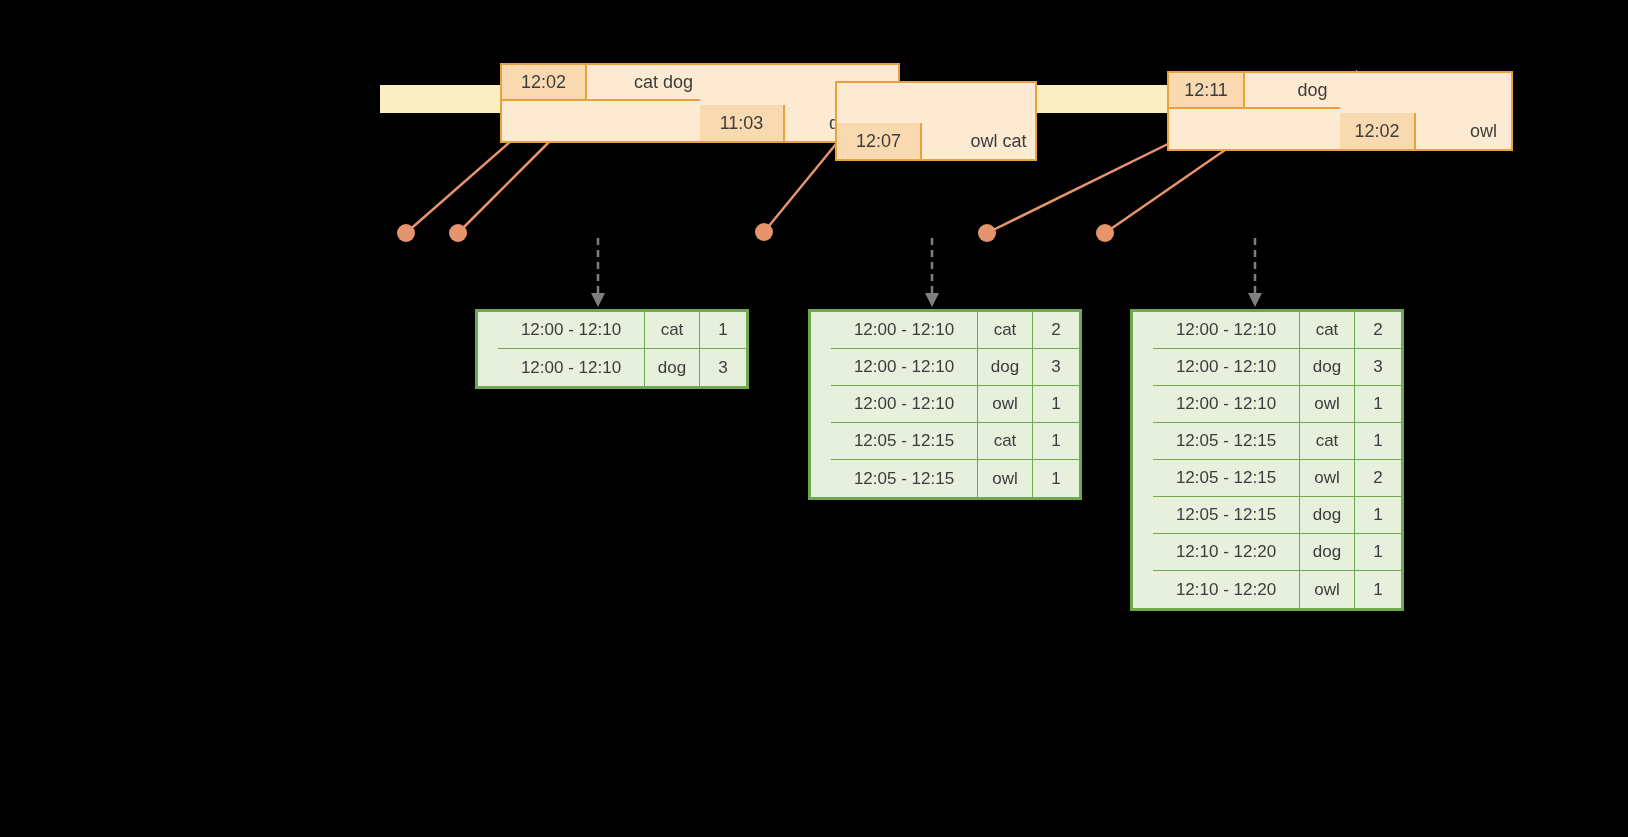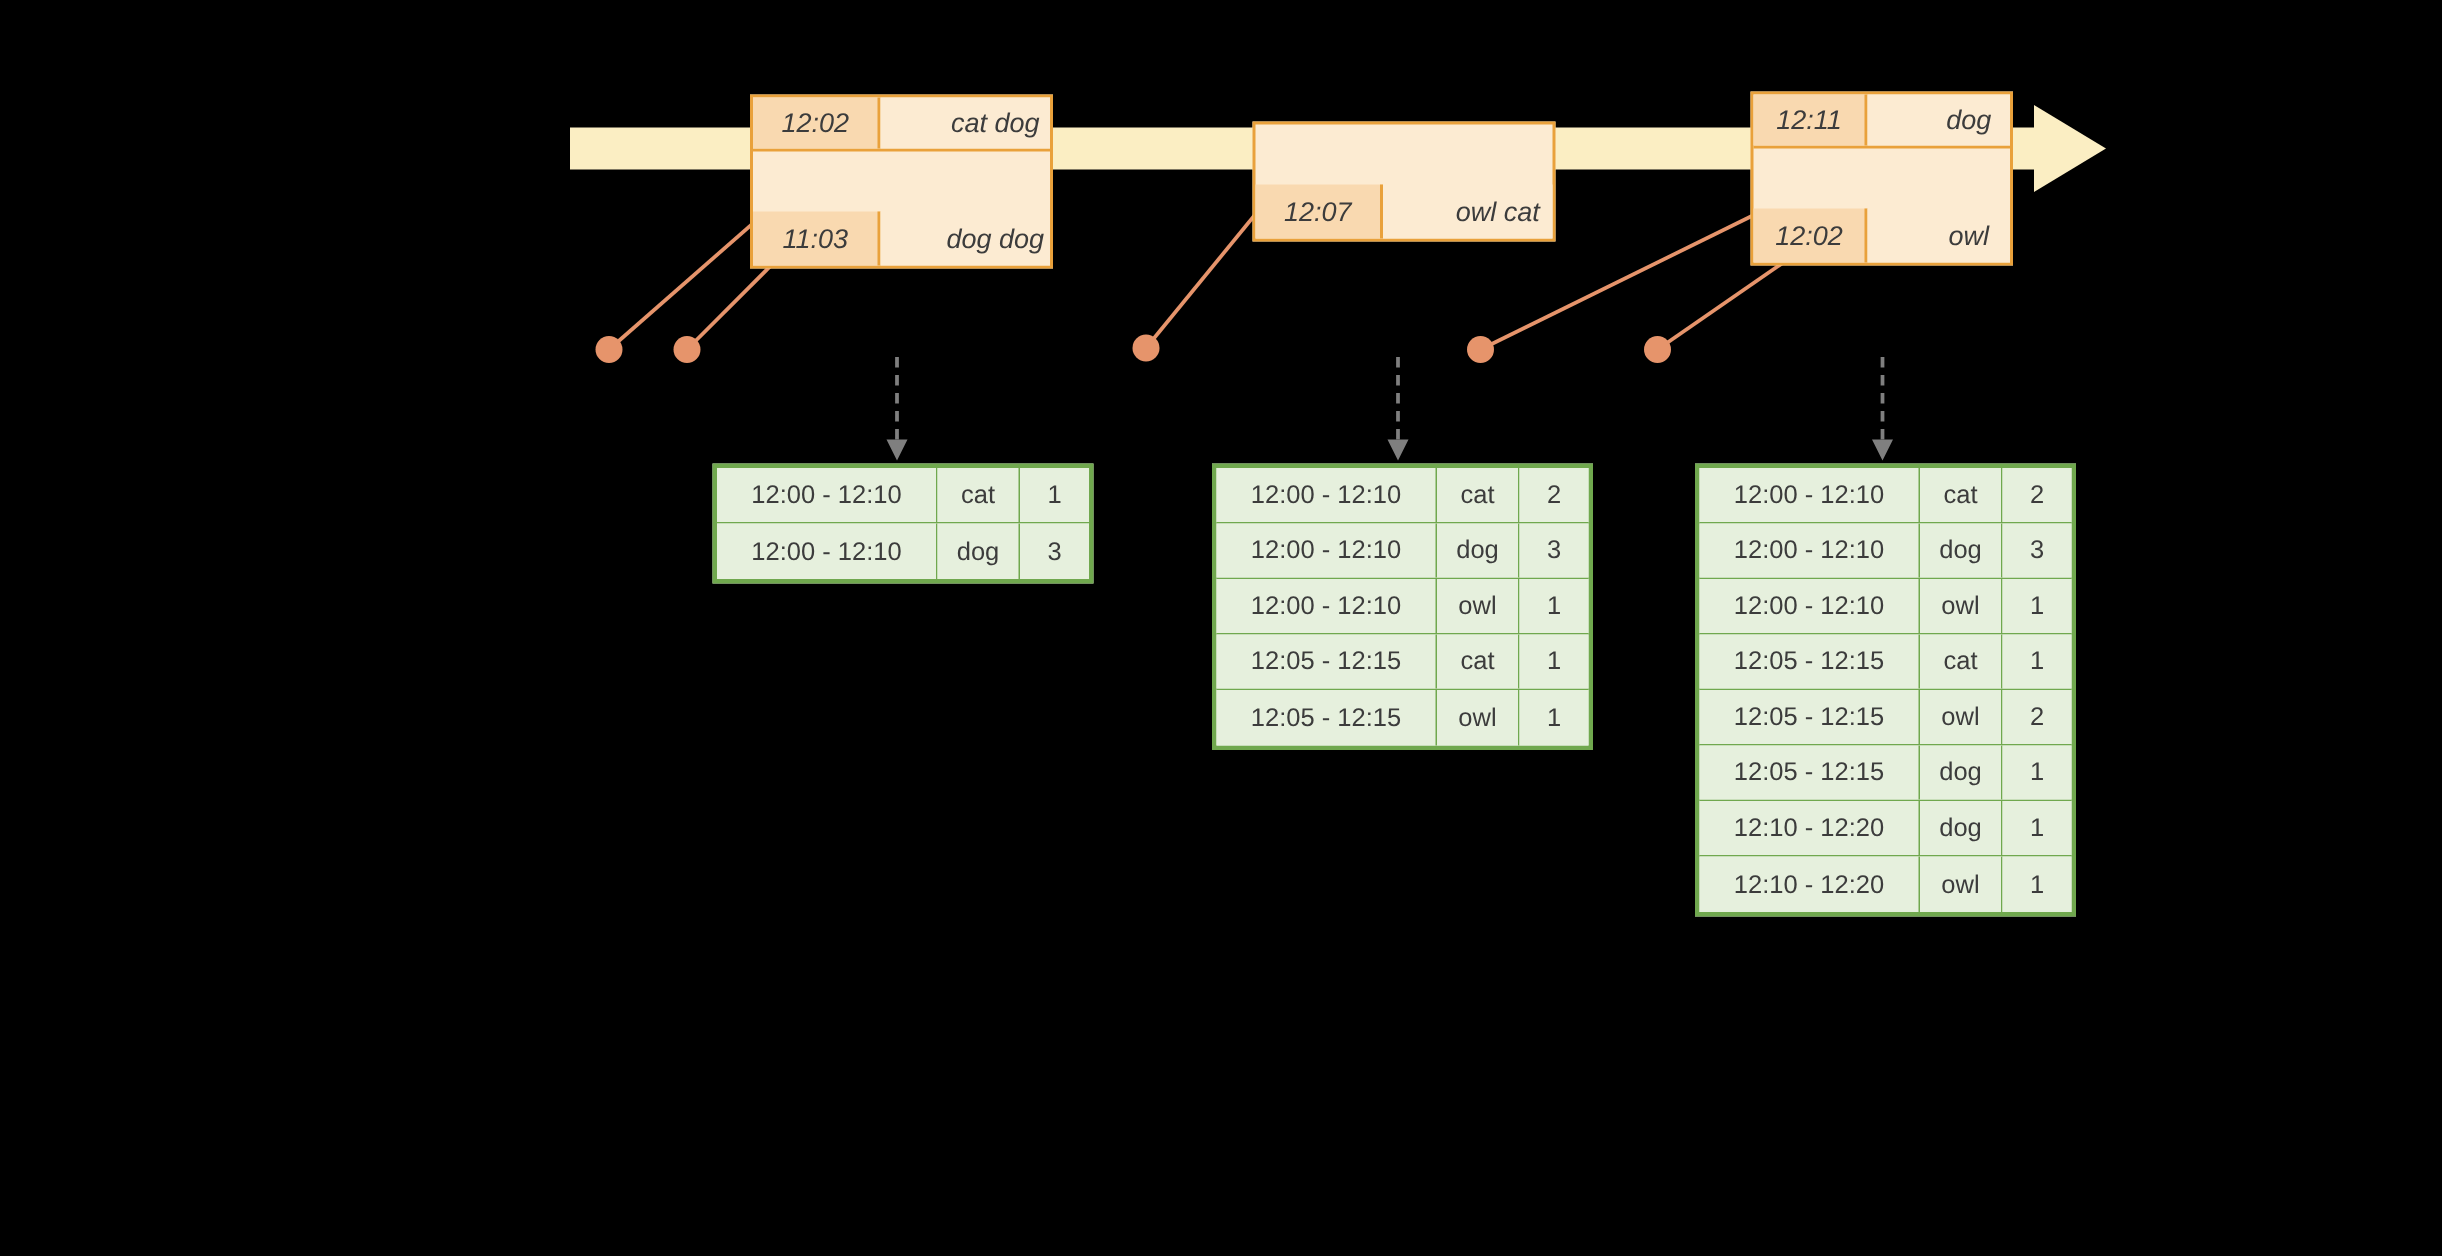"12:02" .event-table { flex-direction: column -> row; font-style: italic -> none }
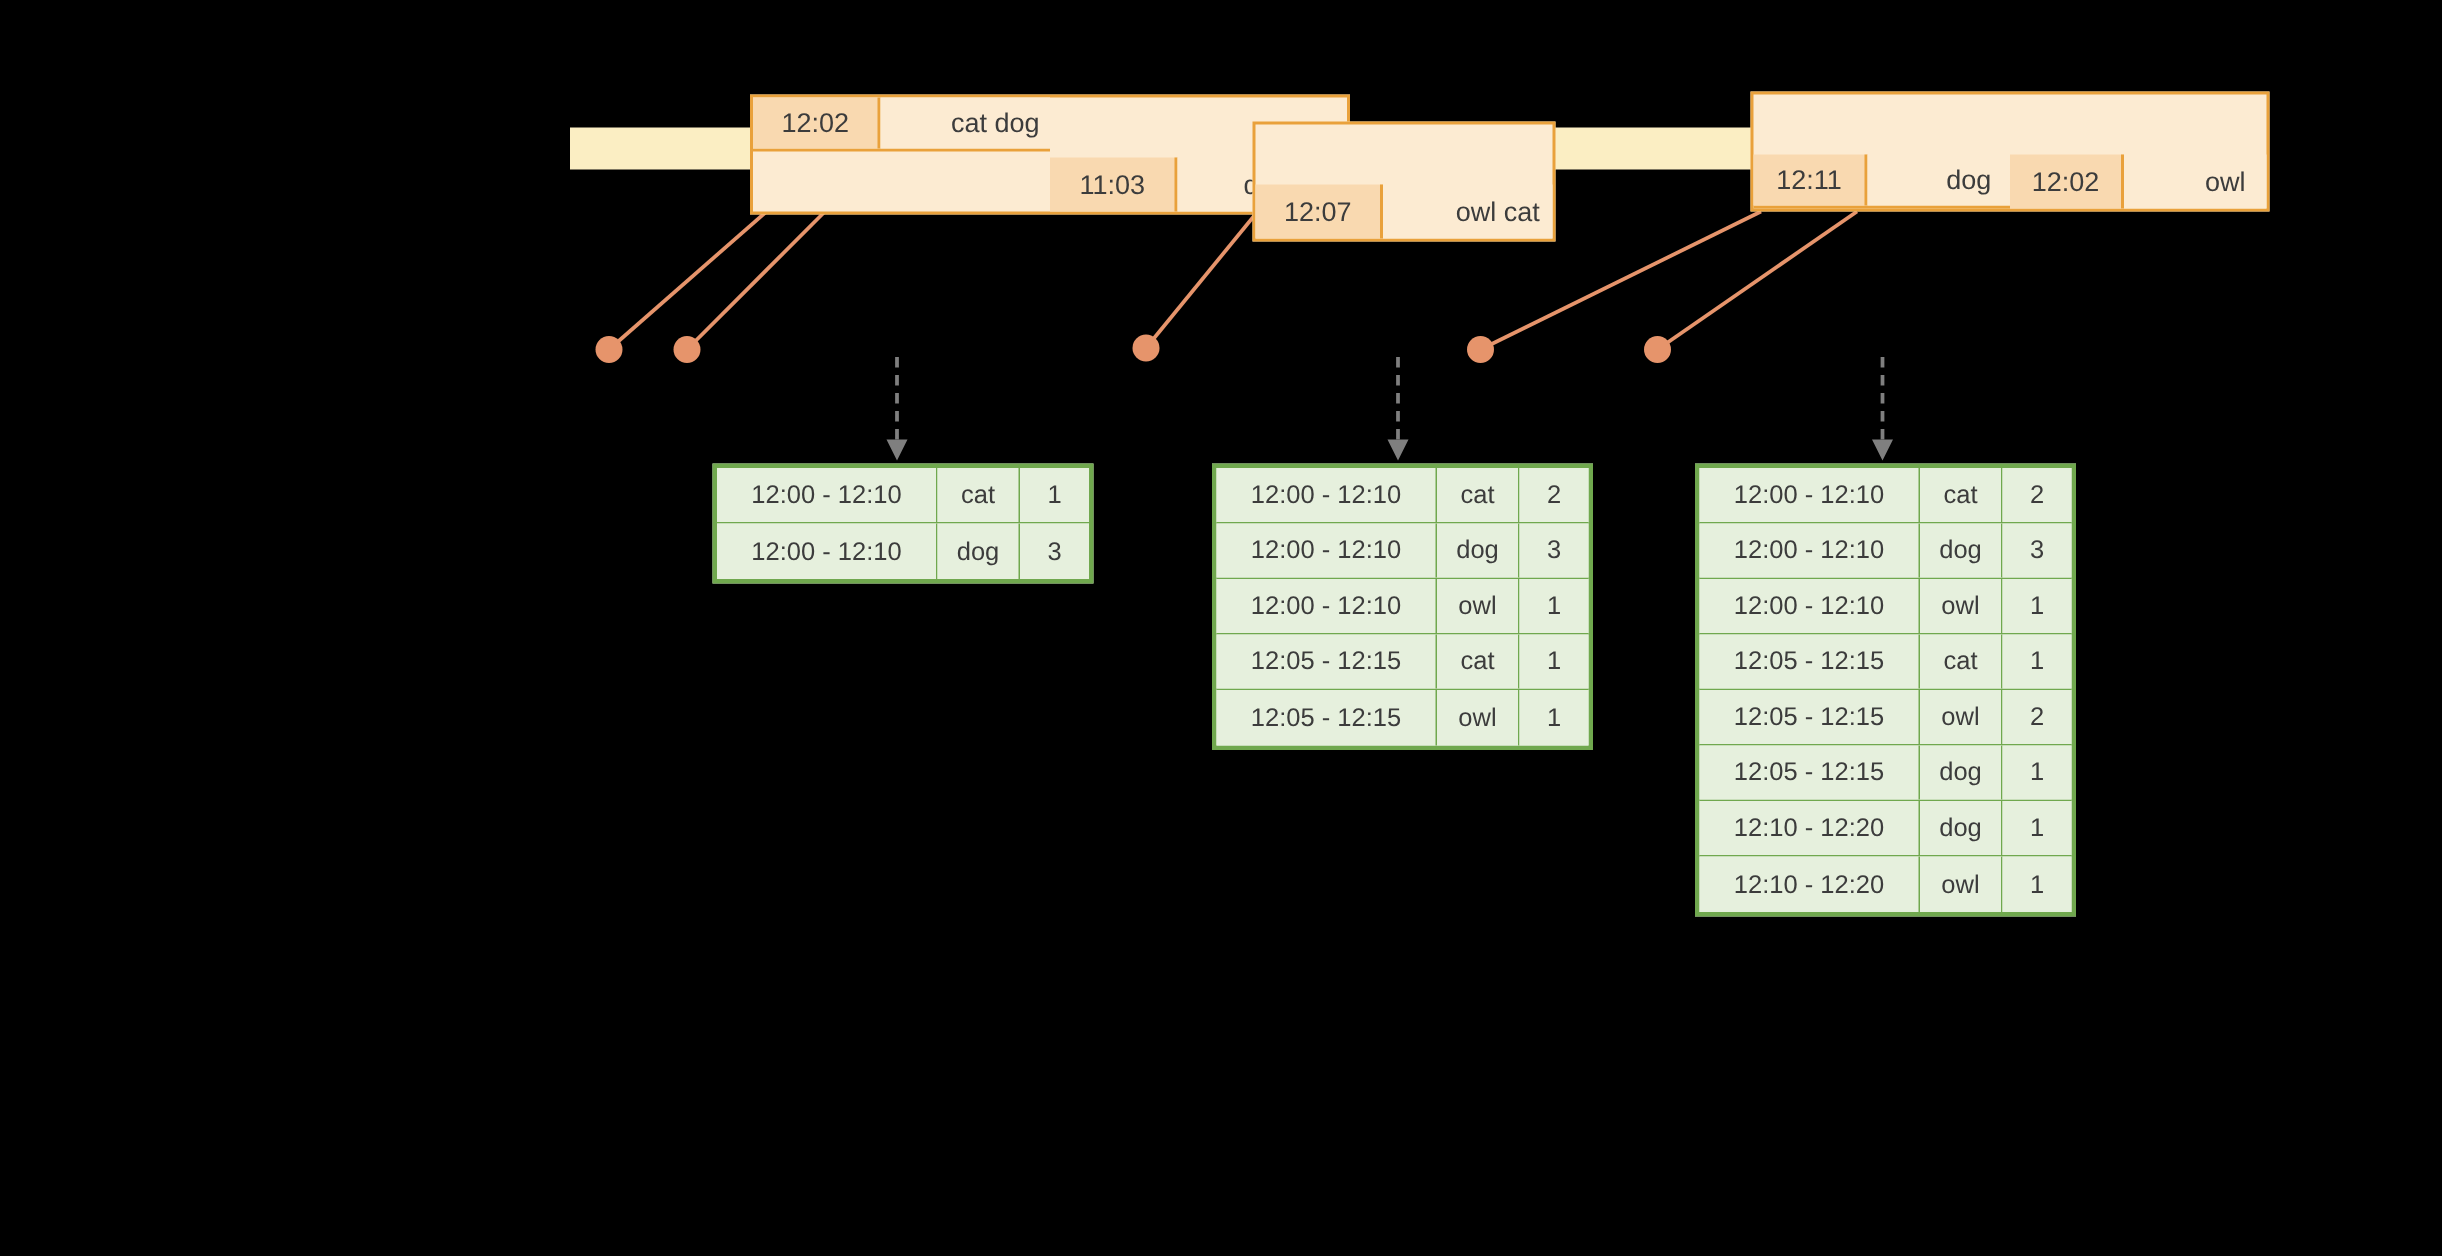"12:11" div.event-table { align-items: flex-end -> none; top: 61px -> 71px }
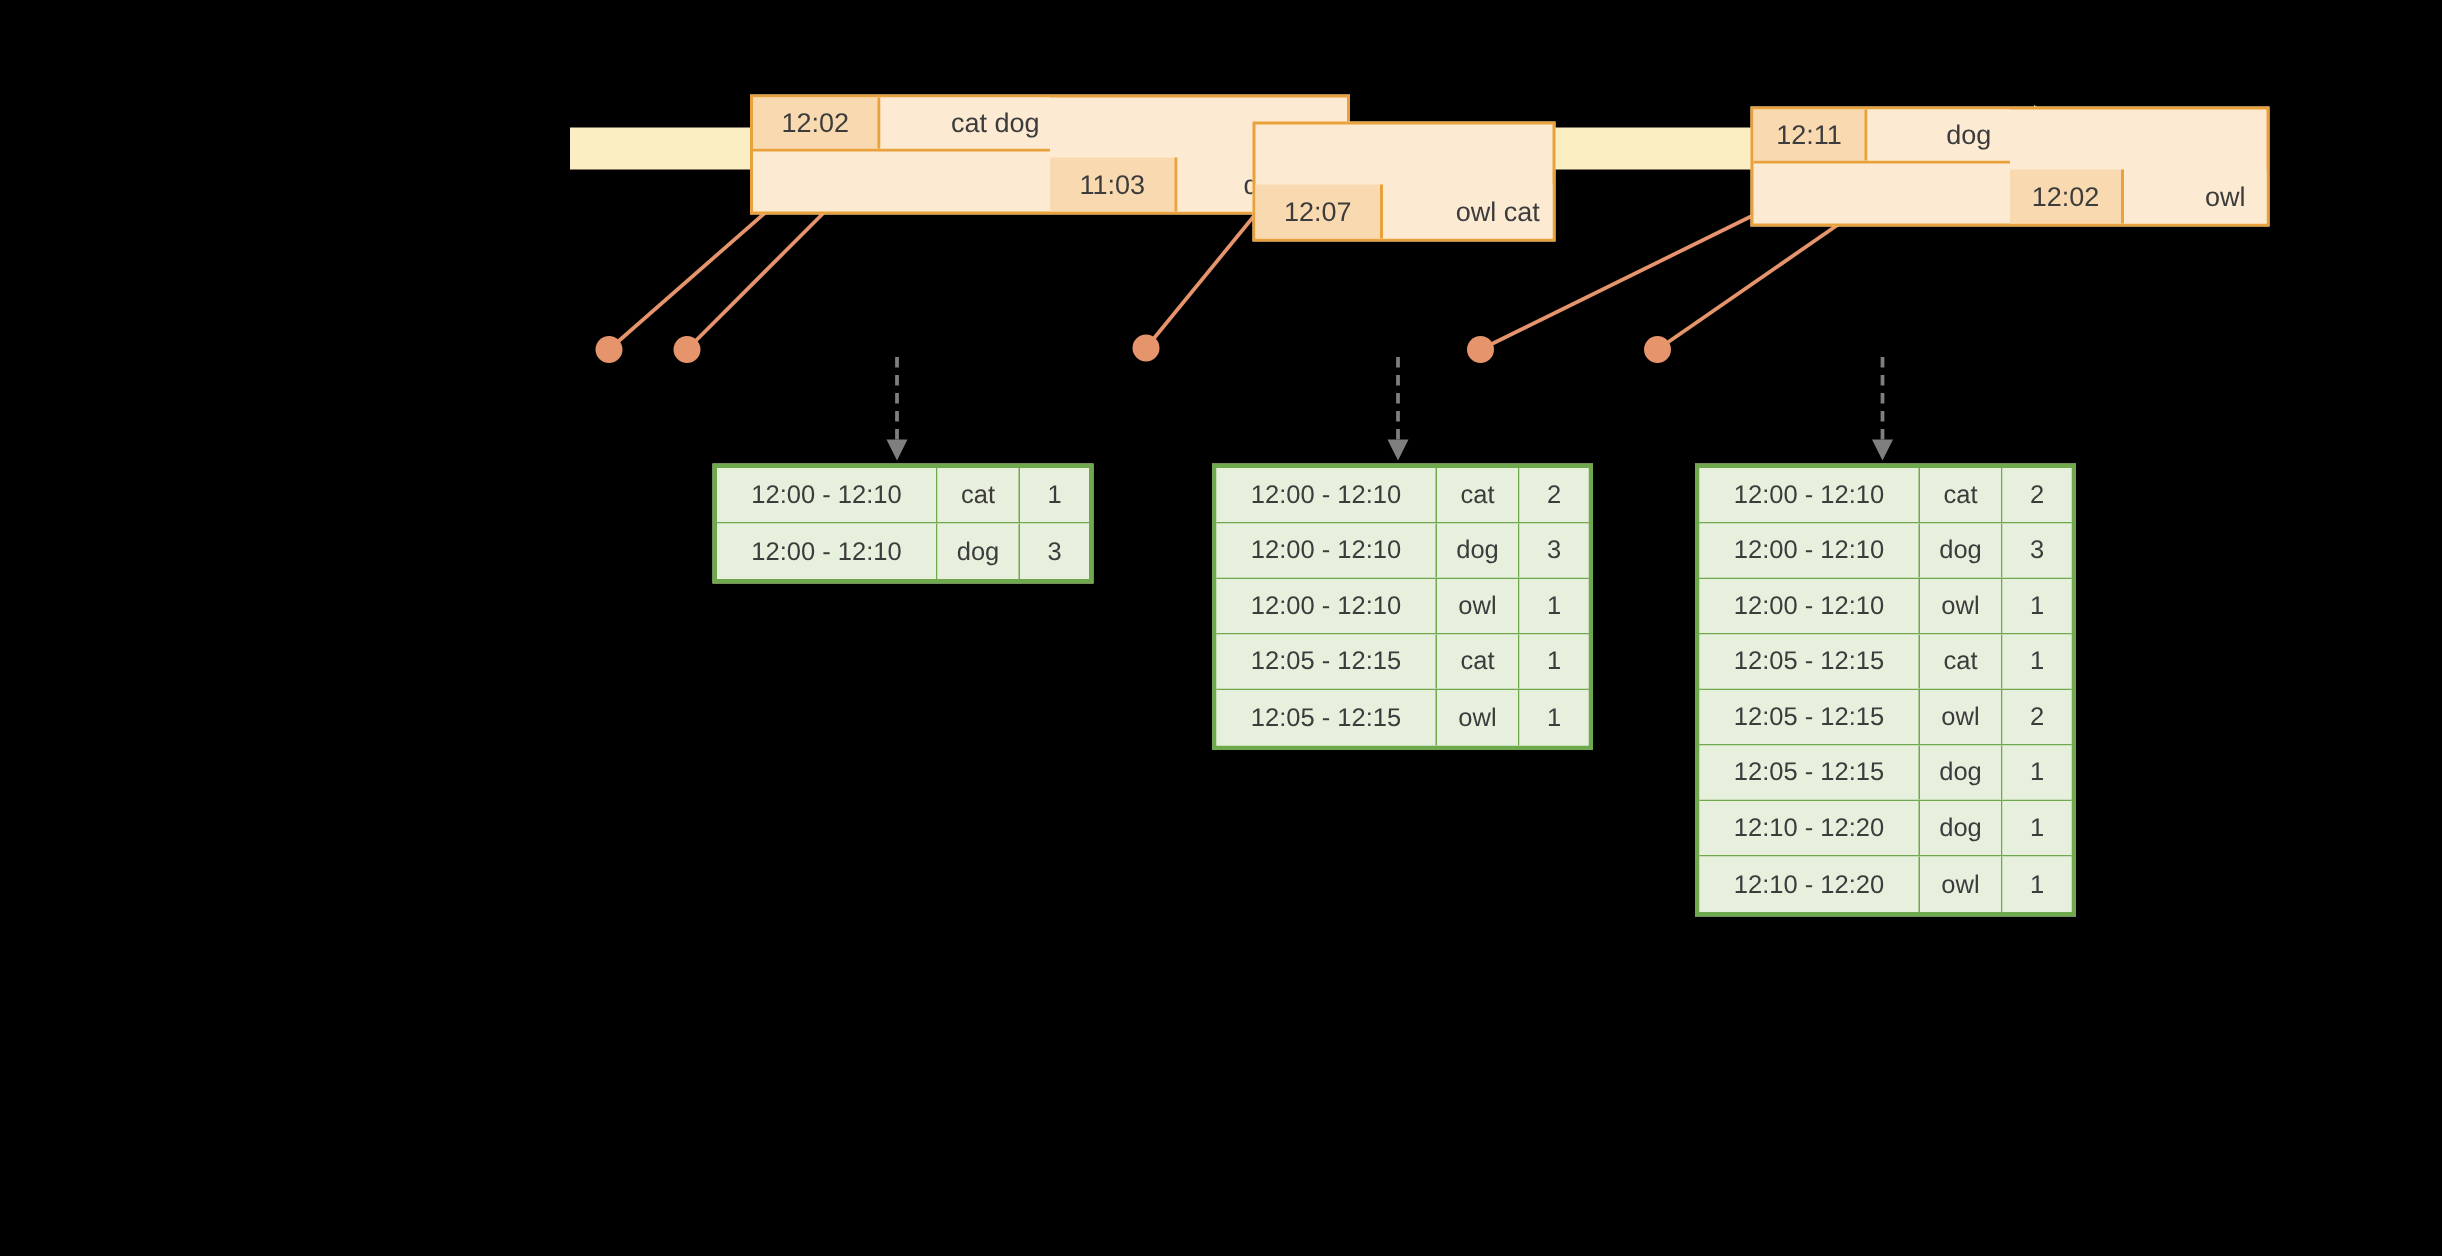"12:00 - 12:10" .result-table { padding-left: none -> 20px }
